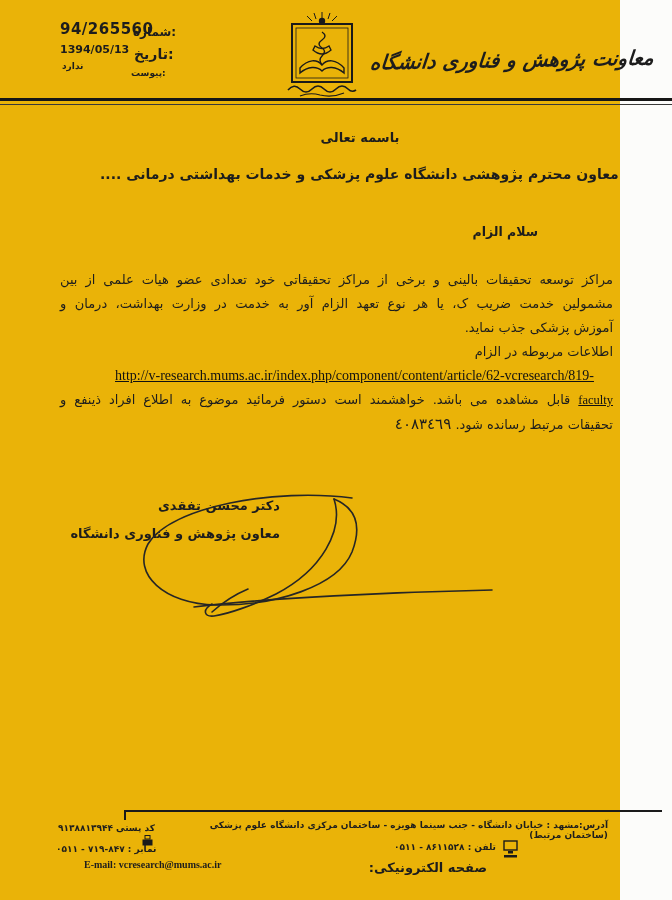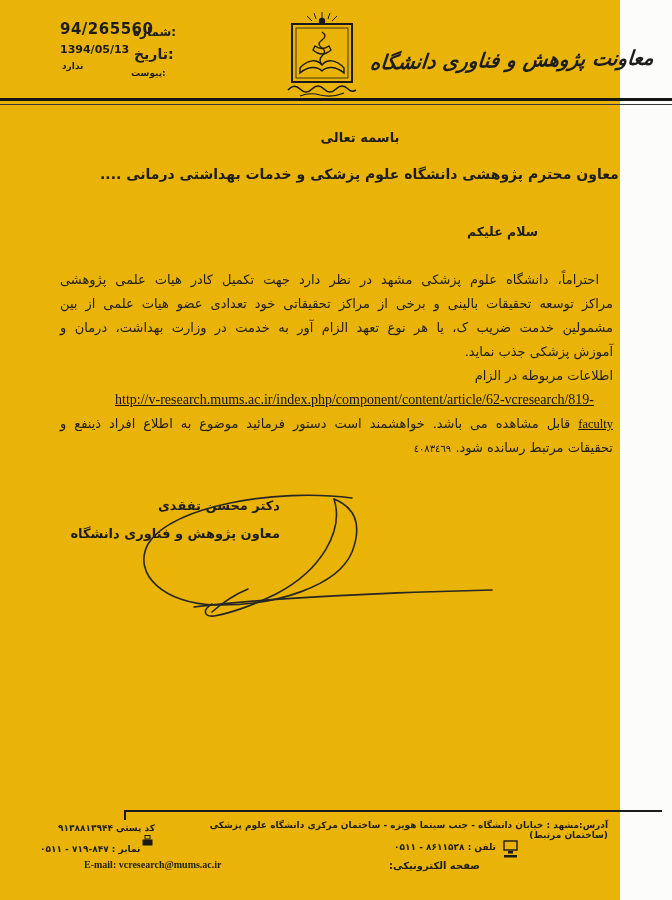"سلام علیکم" div.salutation { text: علیکم -> الزام }
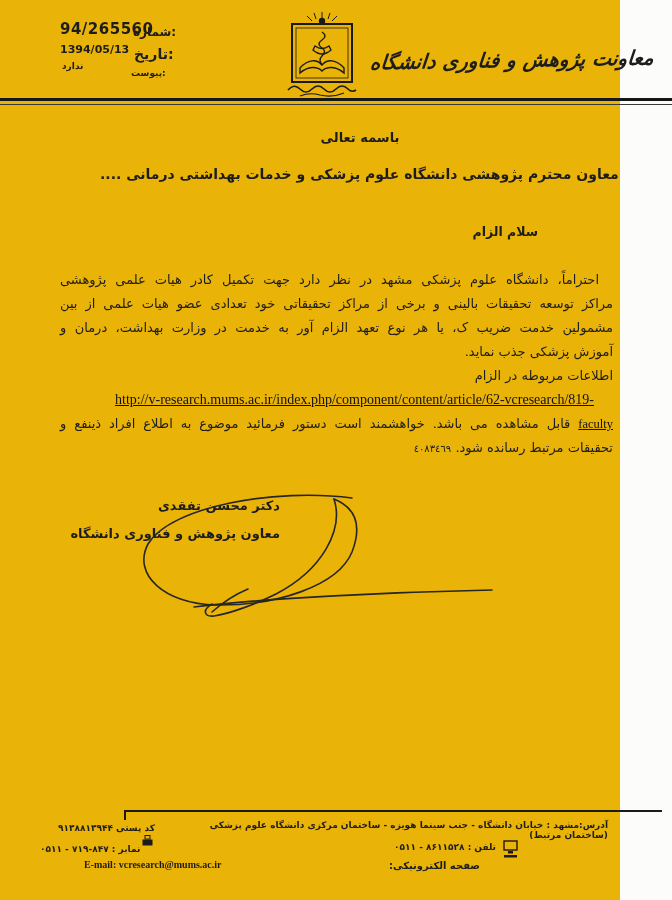"احتراماً، دانشگاه علوم پزشکی مشهد" div.bl { html: <div>احتراماً، دانشگاه علوم پزشکی مشهد در نظر دارد جهت تکمیل کادر هیات علمی پژوهشی</div> -> none }
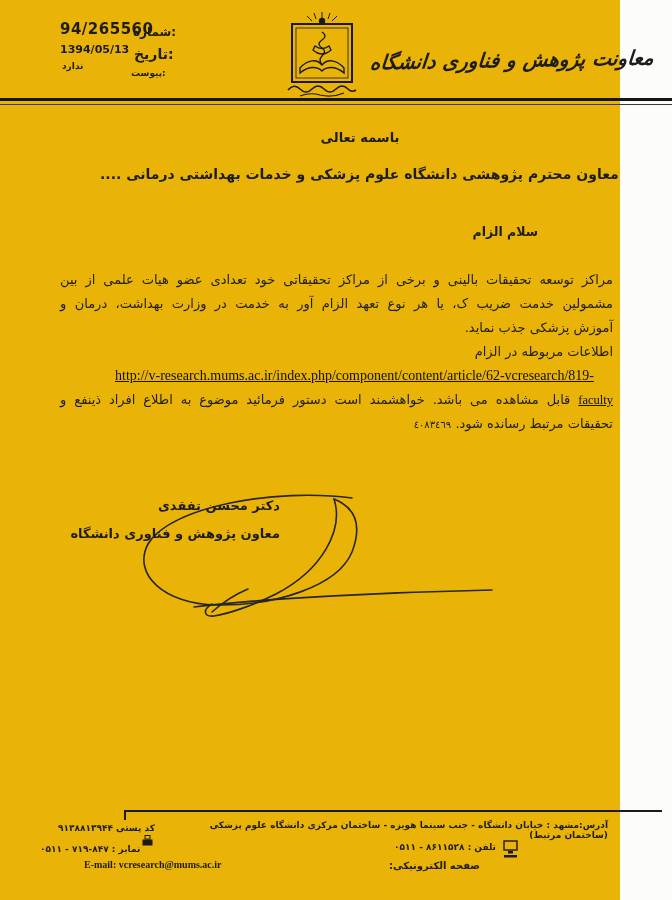"٤٠٨٣٤٦٩" .ref-num { font-size: 10px -> 15px }
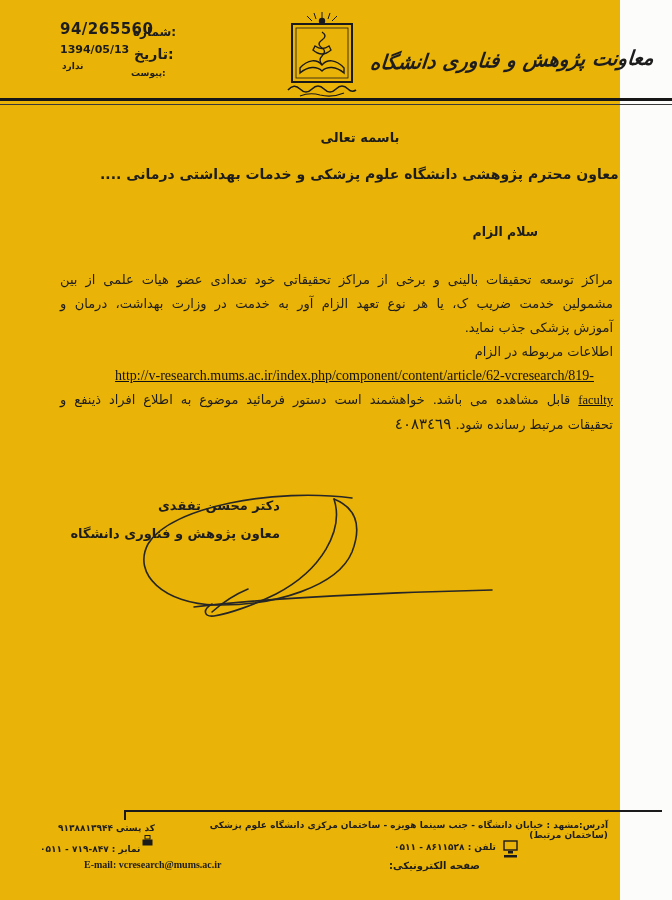"نمابر : ۸۴۷-۷۱۹ - ۰۵۱۱" .f-fax { left: 40px -> 56px }
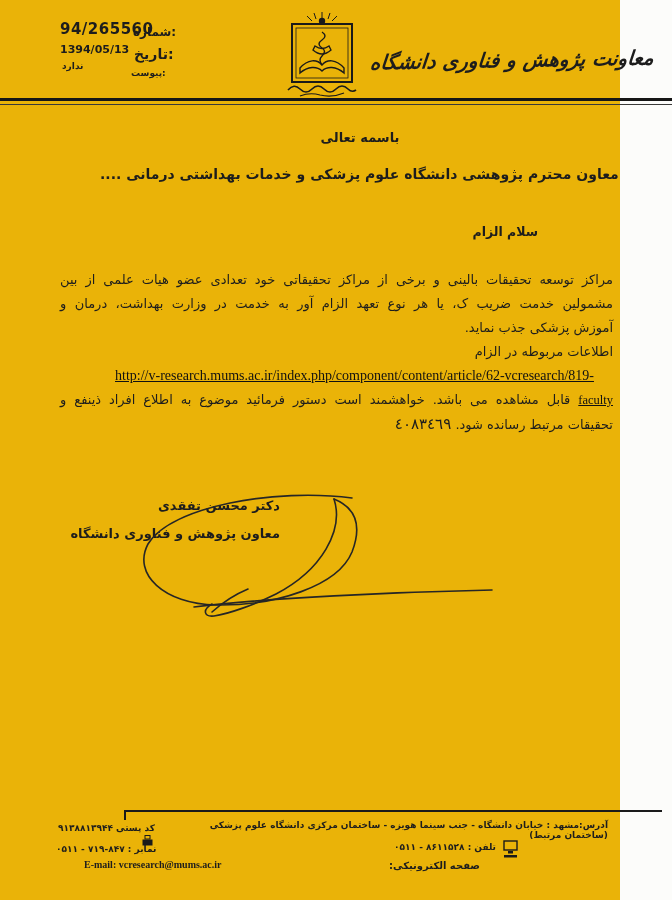"صفحه الکترونیکی:" .f-weblabel { font-size: 10px -> 13px; right: 140px -> 133px }
